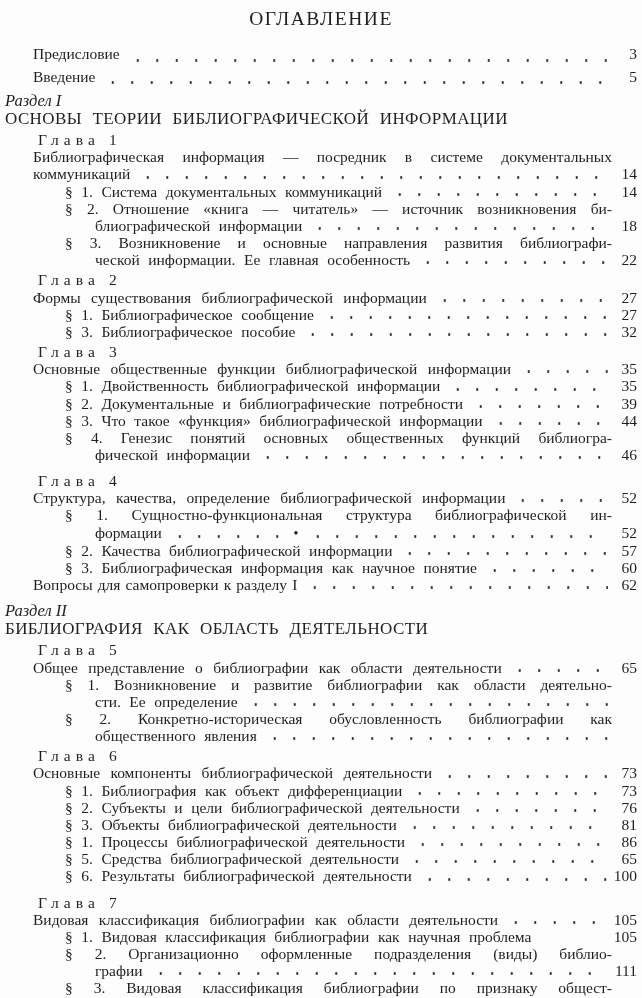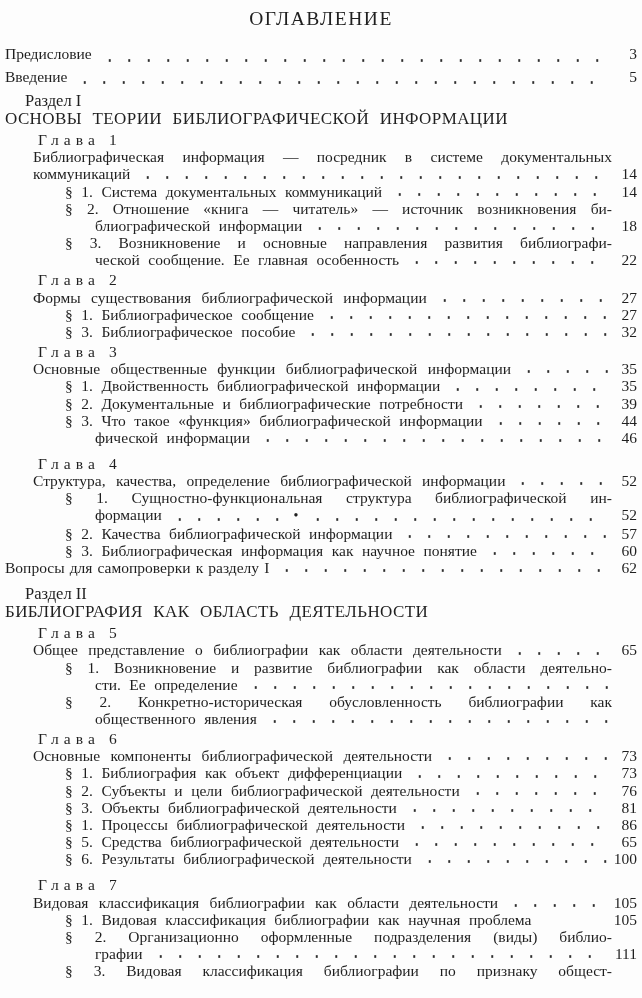"Предисловие" .top .text { margin-left: none -> 28px }
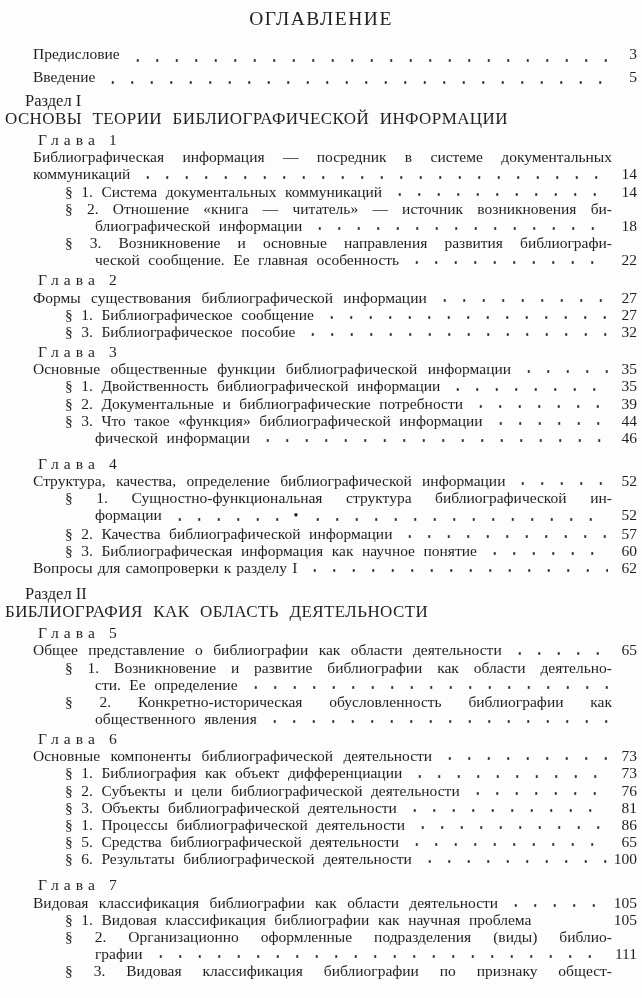"Раздел I" .razdel { font-style: none -> italic; margin-left: 20px -> none }
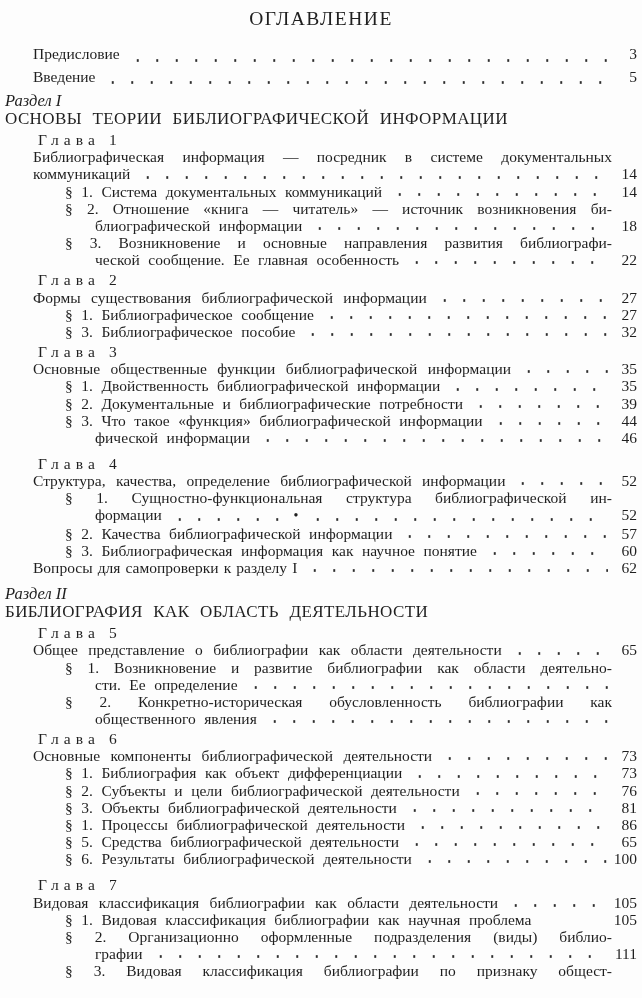"ческой сообщение. Ее главная особенность" span.text { text: сообщение -> информации }
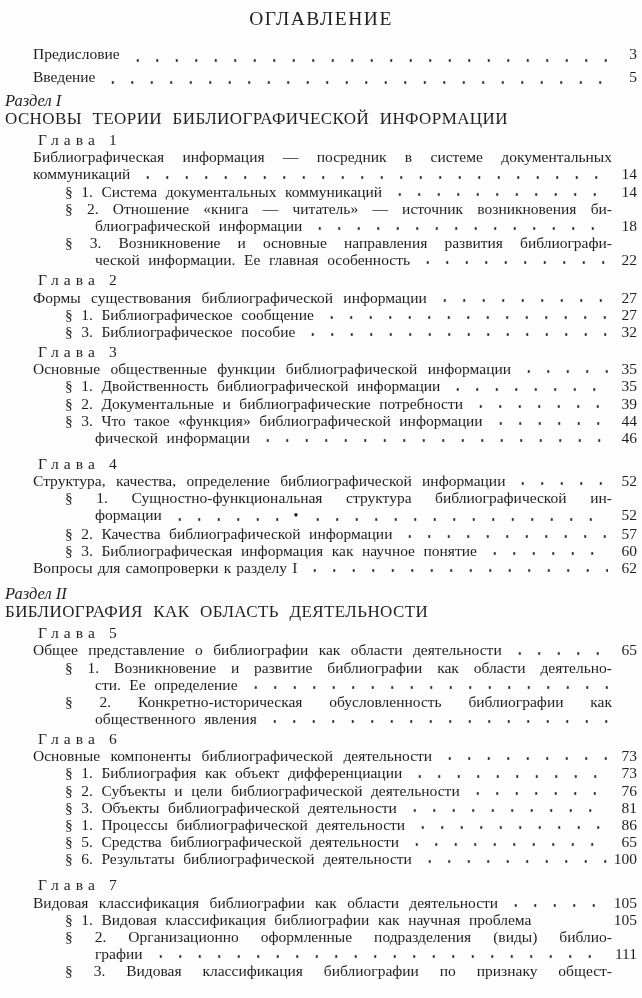"§ 4. Генезис понятий основных" div.row { html: none -> <div> <span>§ 4. Генезис понятий основных общественных функций библиогра-</span> </div> }
